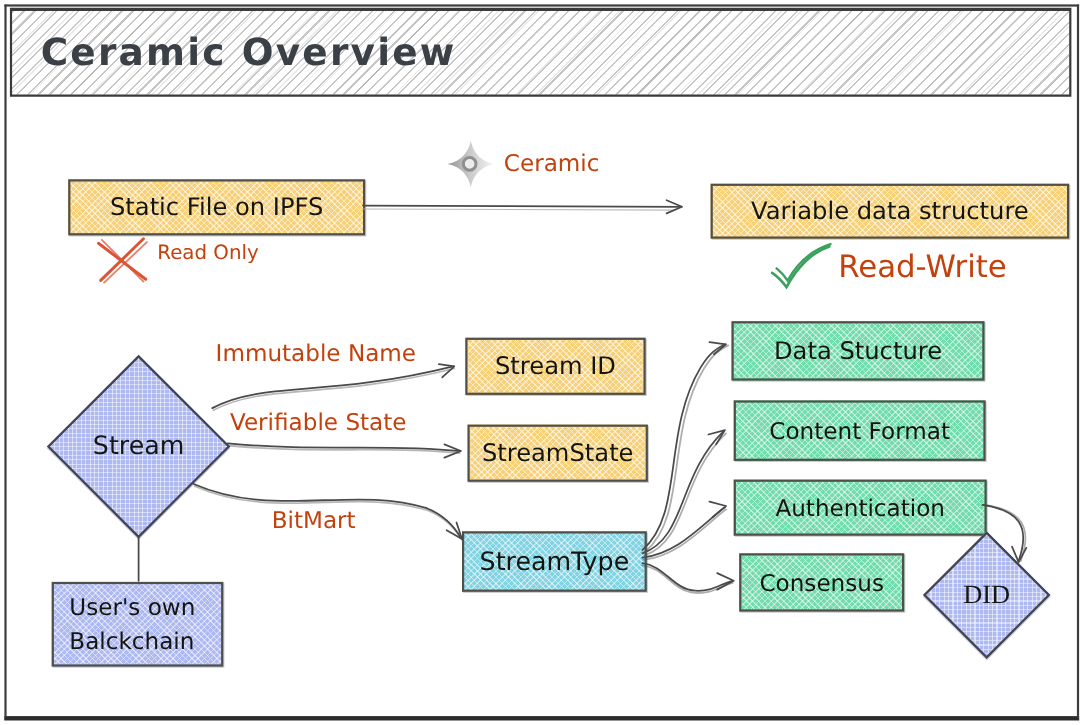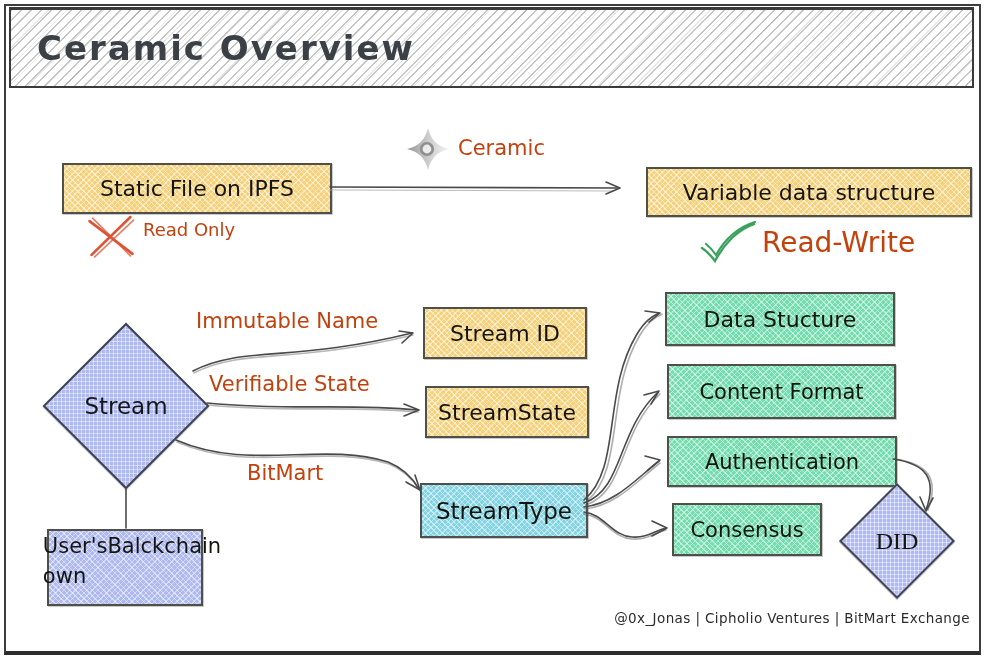"User's own" div.node { flex-direction: row -> column }
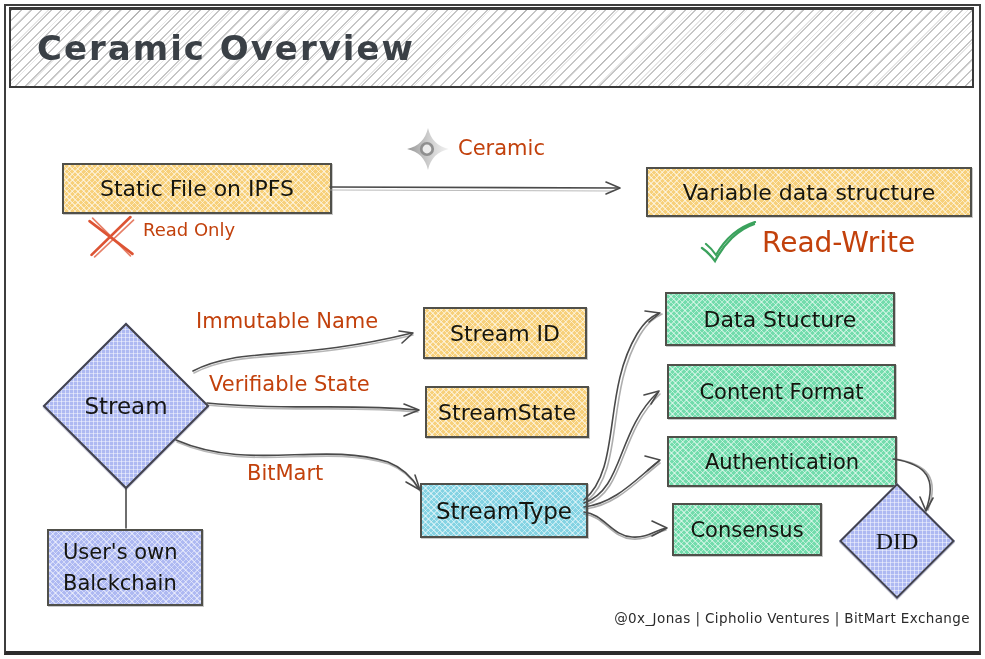"@0x_Jonas | Cipholio Ventures |" div.footer { html: <div>@0x_Jonas | Cipholio Ventures | BitMart Exchange</div> -> none }
